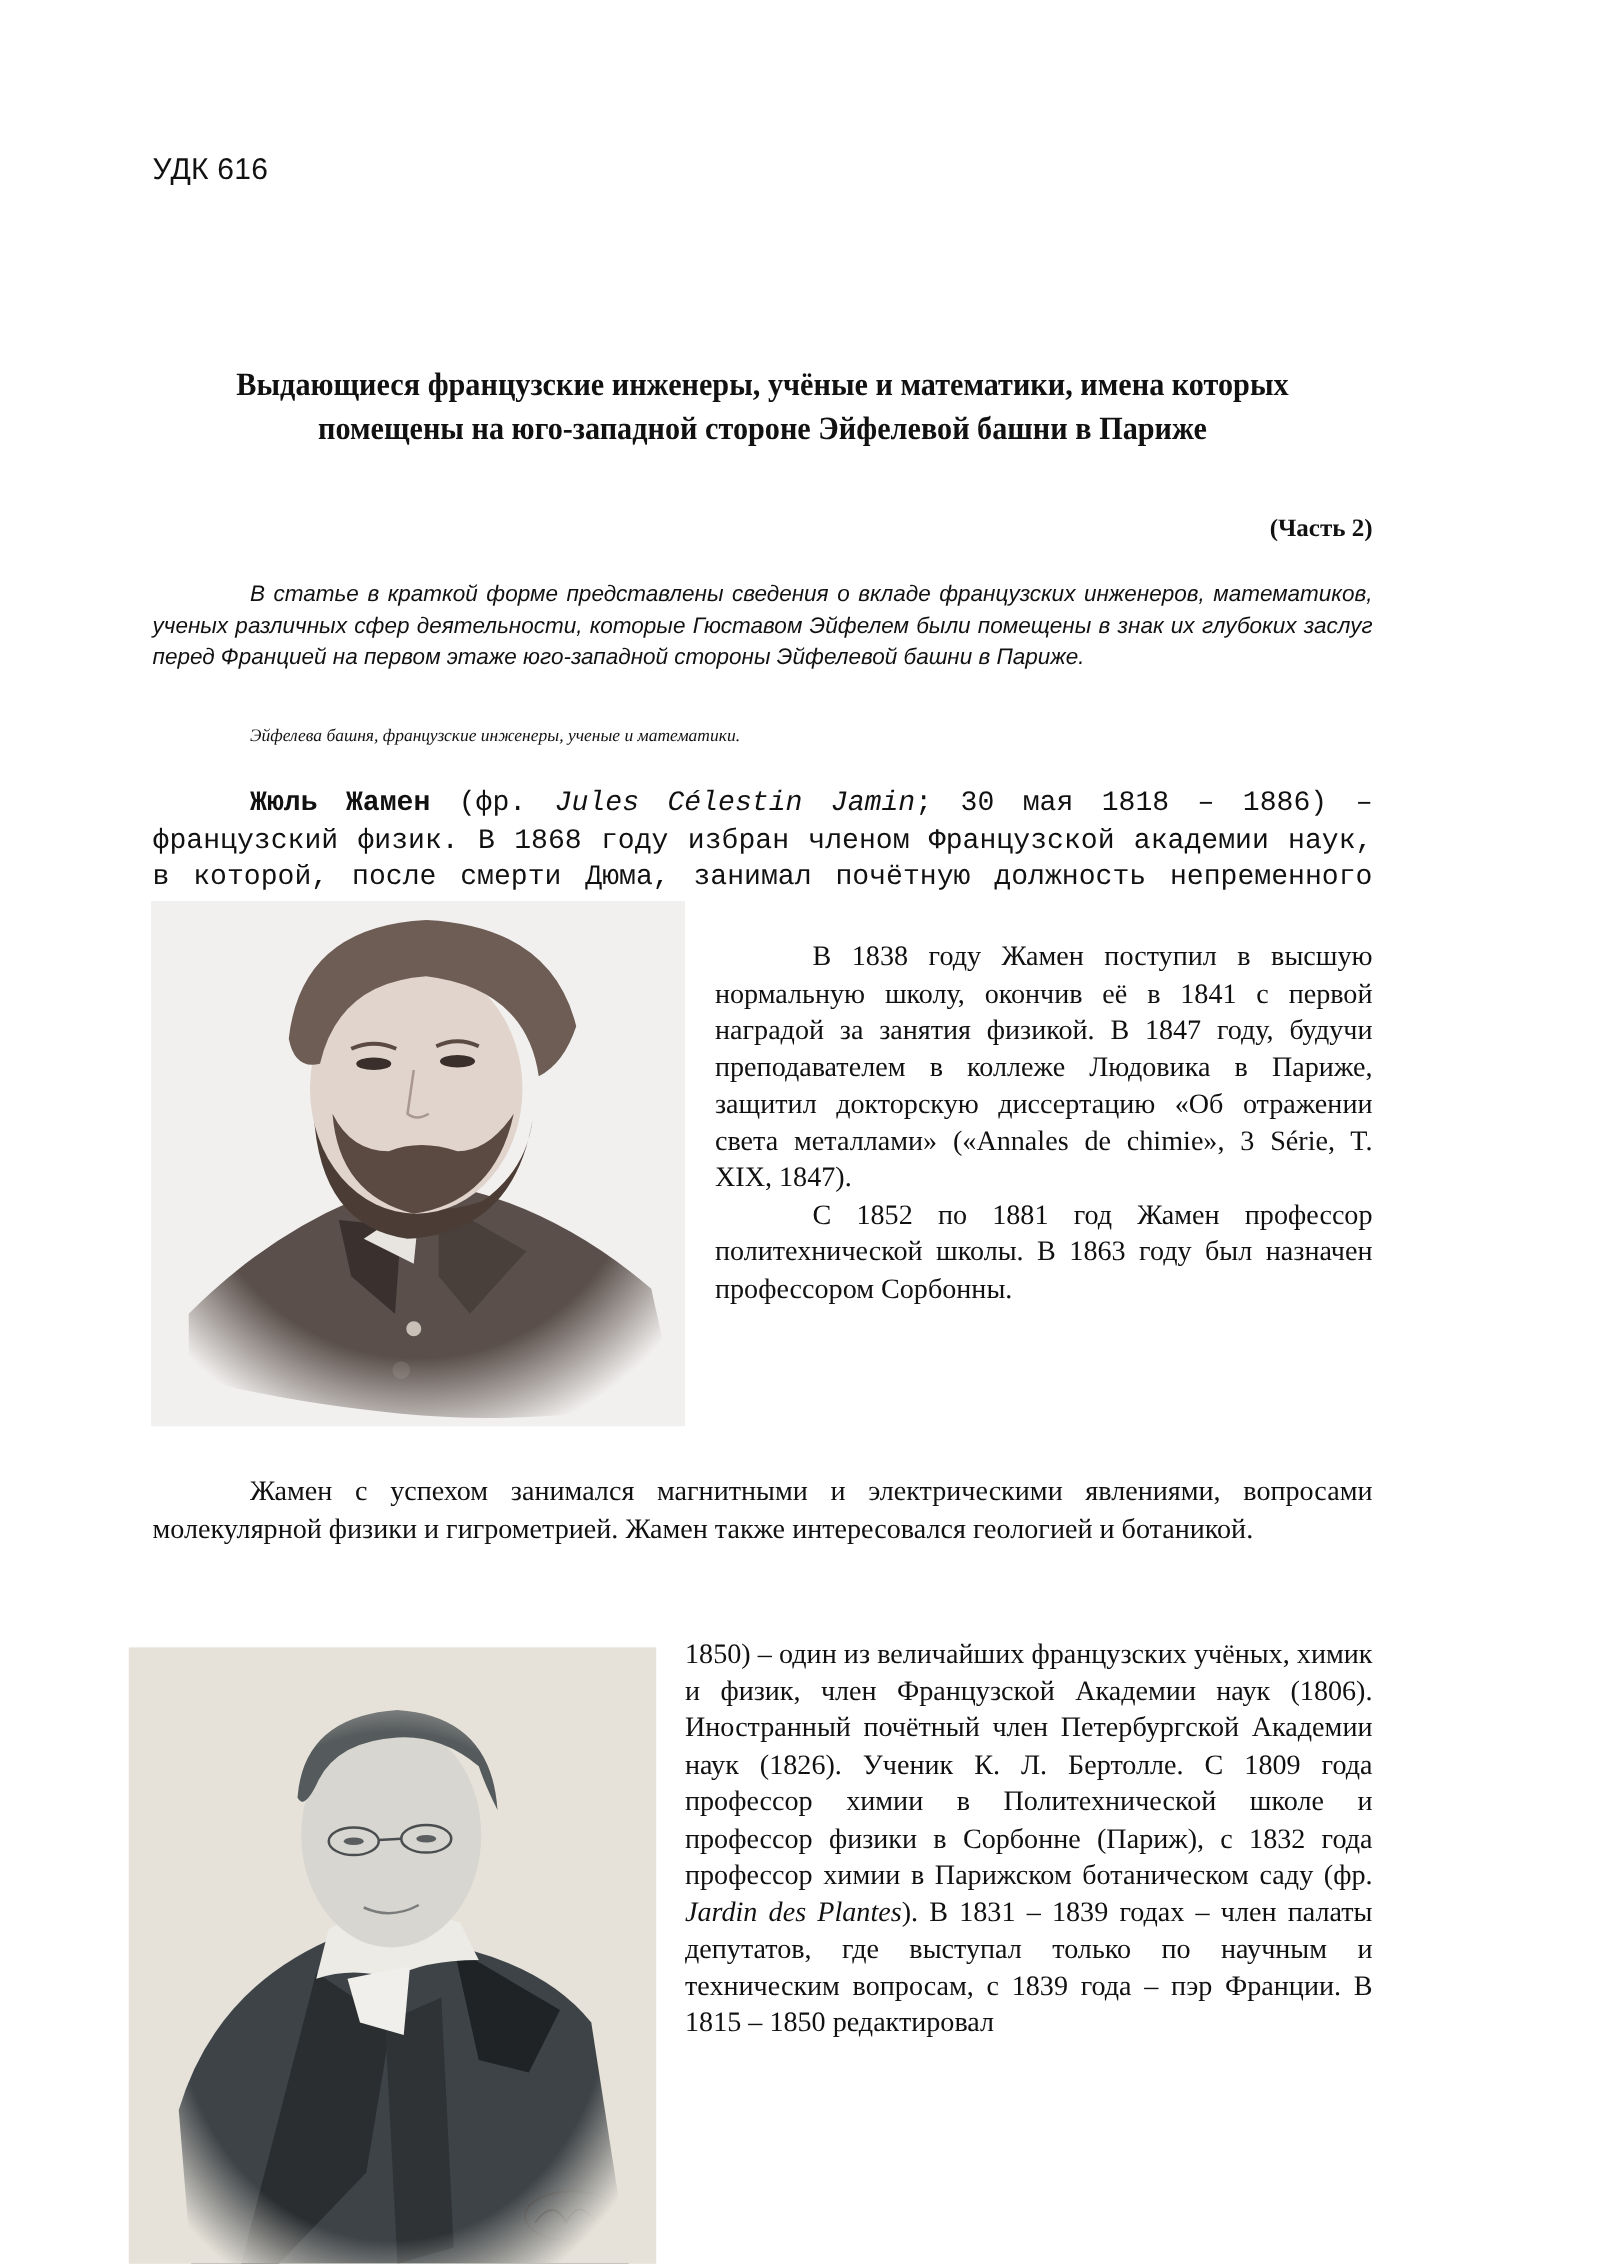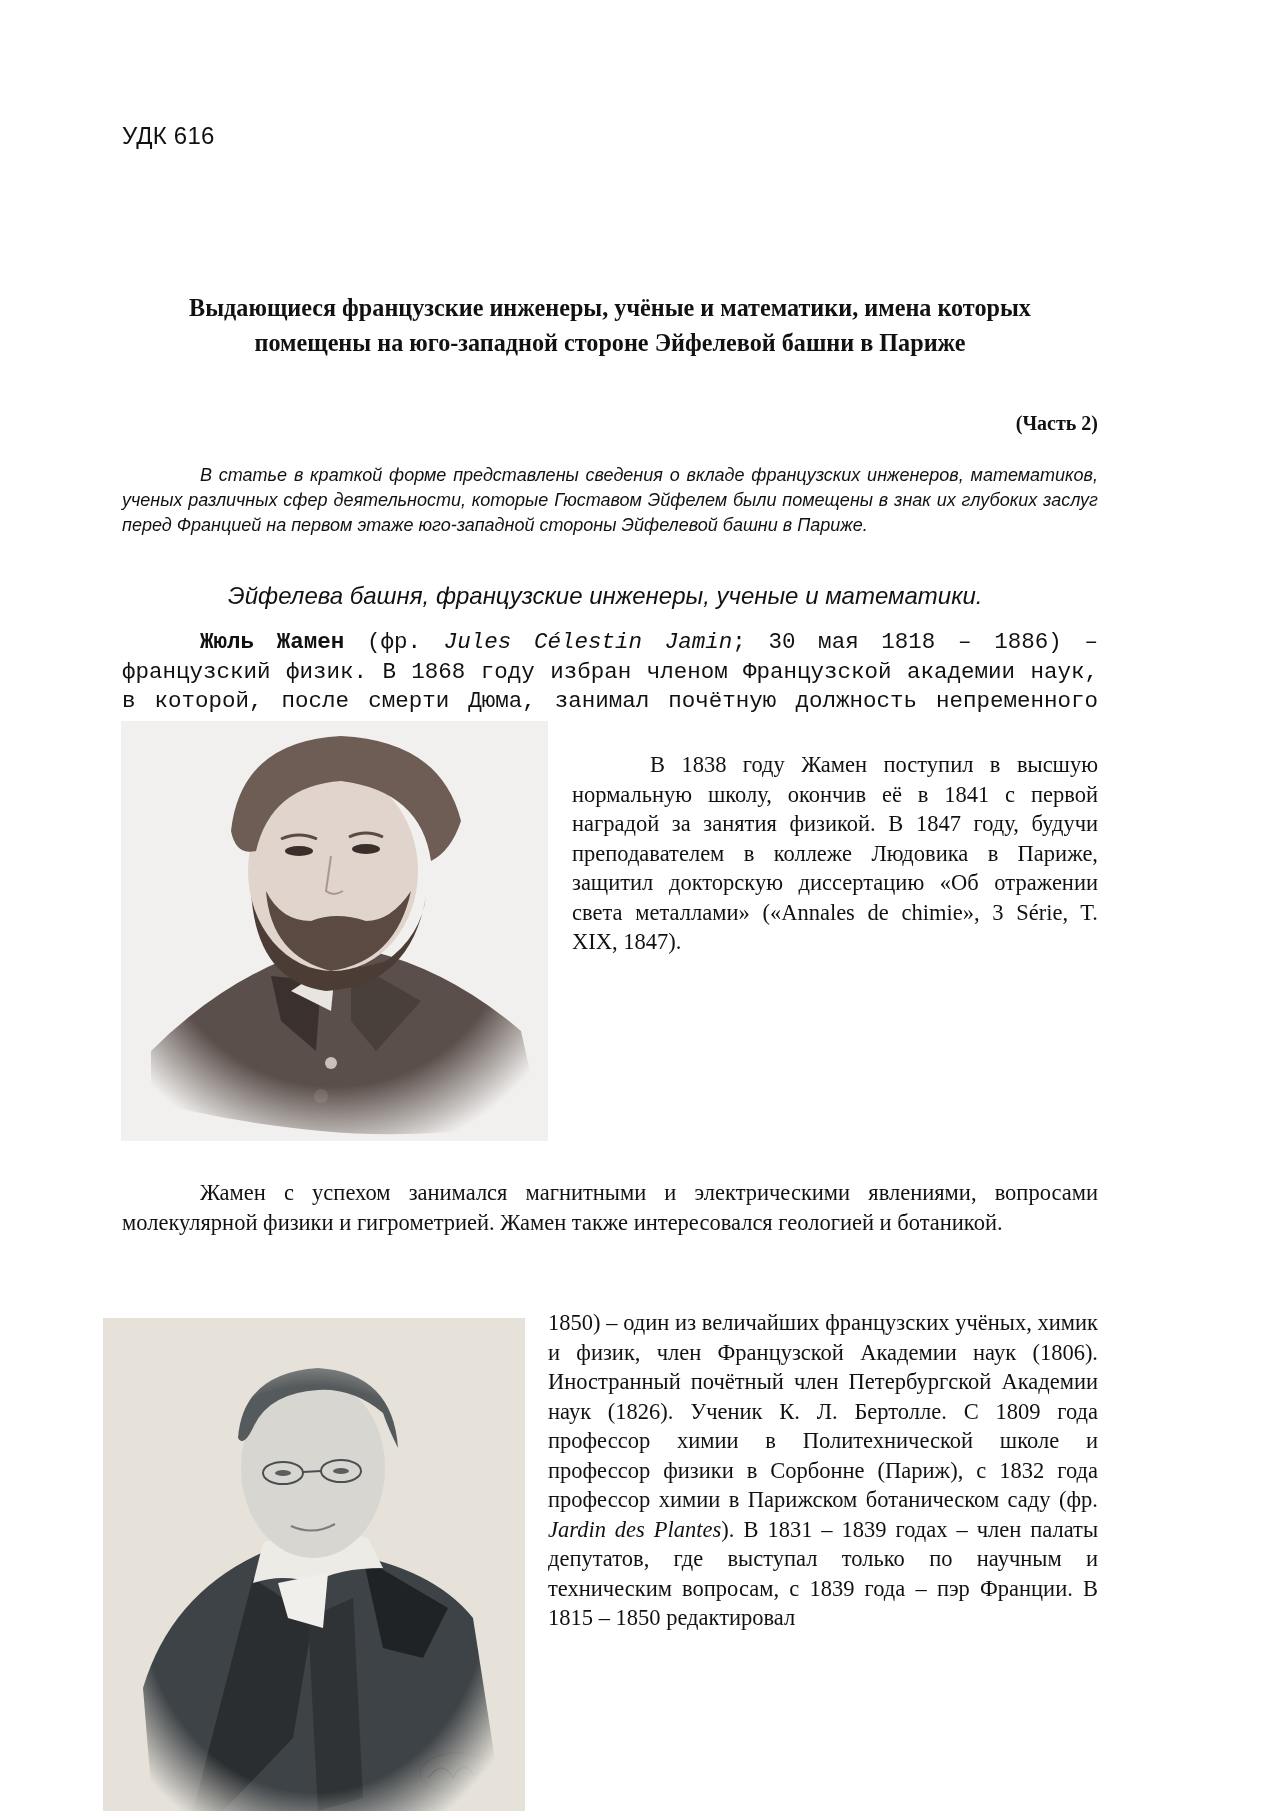"Эйфелева башня, французские инженеры," .keywords { font-family: Liberation Sans, sans-serif -> Liberation Serif, serif; font-size: 24px -> 14px; margin-left: 28px -> none }
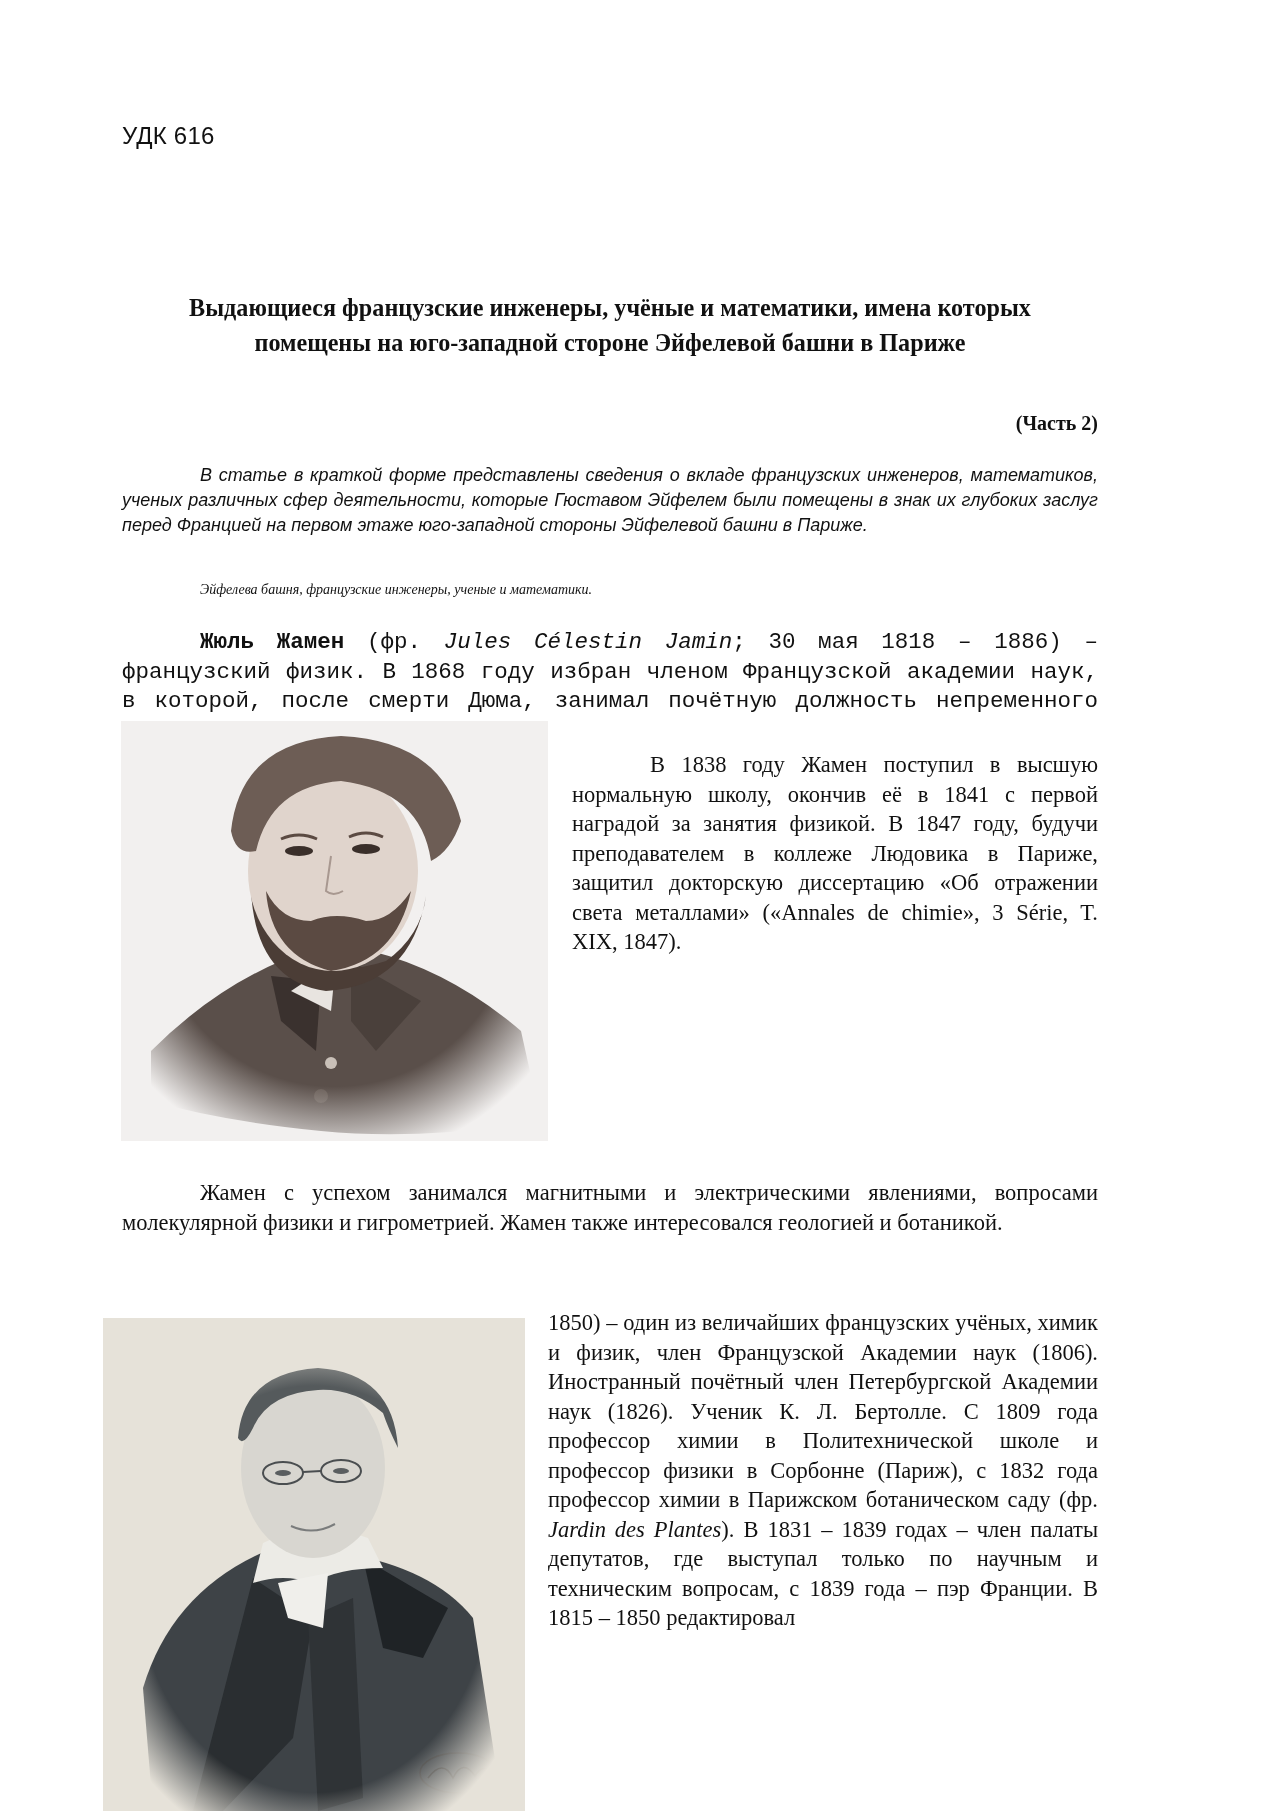"С 1852 по 1881 год" div.para { html: none -> <div>С 1852 по 1881 год Жамен профессор политехнической школы. В 1863 году был назначен профессором Сорбонны.</div> }
